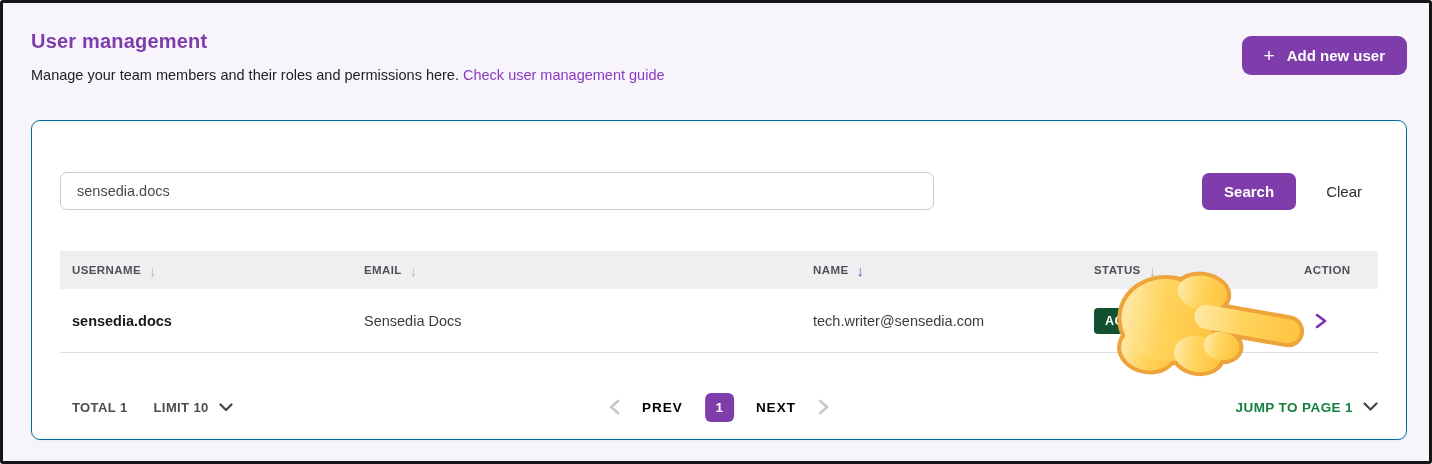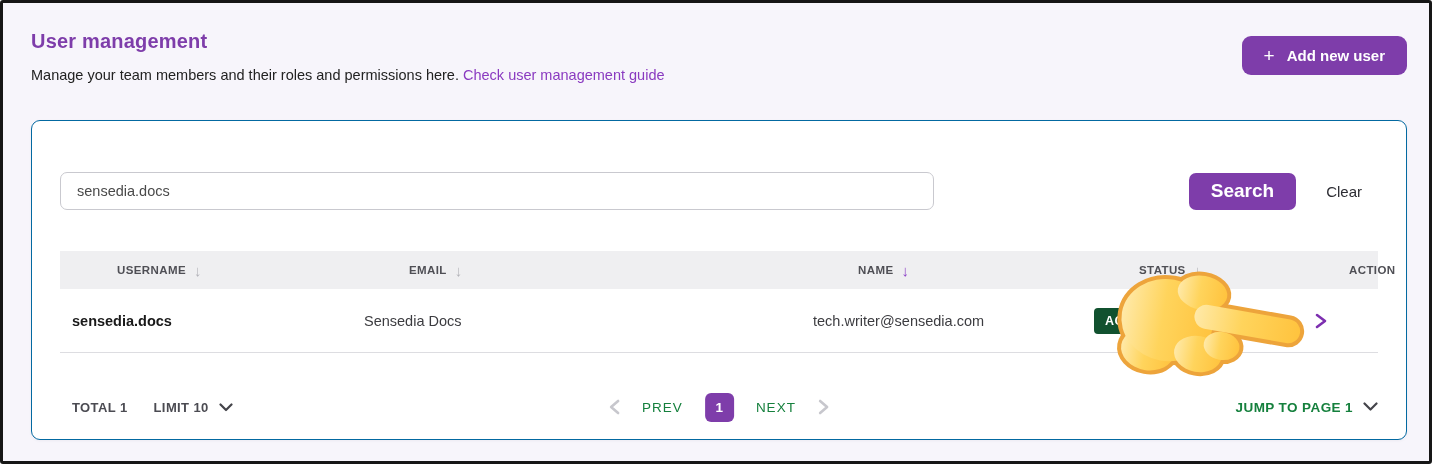"Search" .search-btn { font-size: 19px -> 15px }
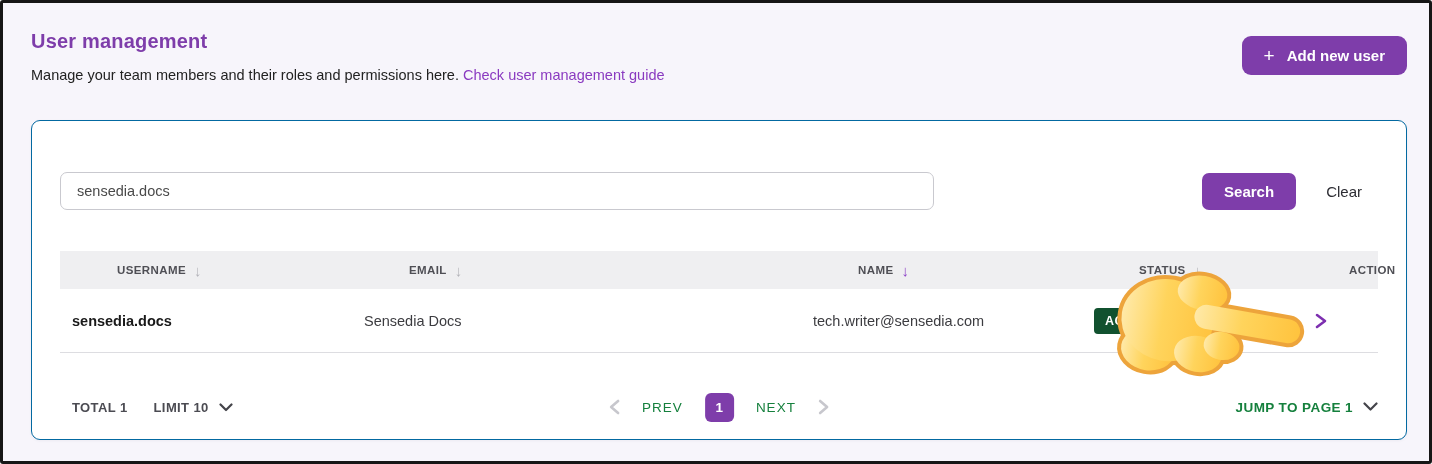"USERNAME" .th { margin-left: 45px -> none }
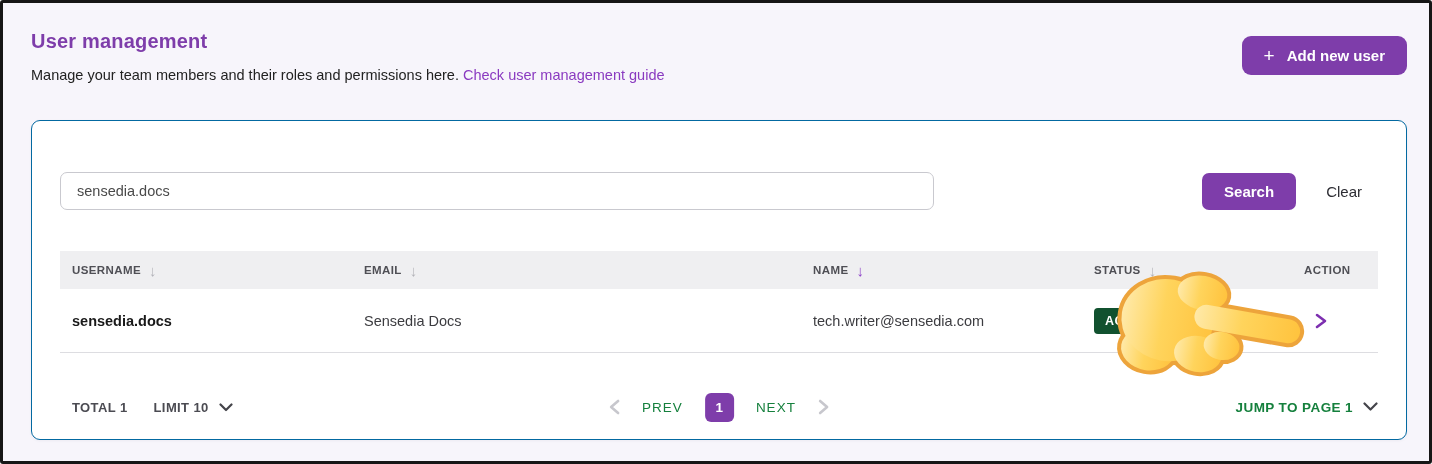"PREV" .pg-label { color: #15803d -> #000000; font-weight: 400 -> 700 }
